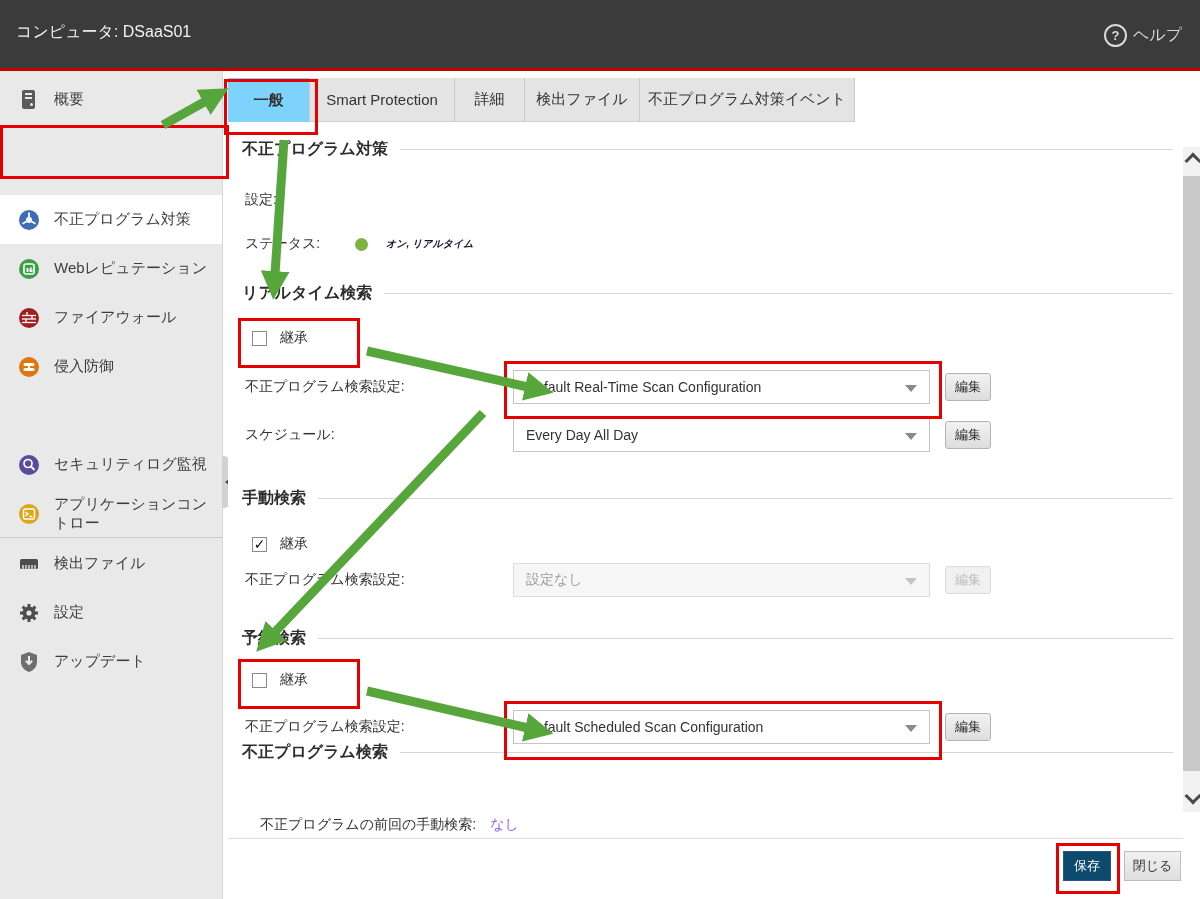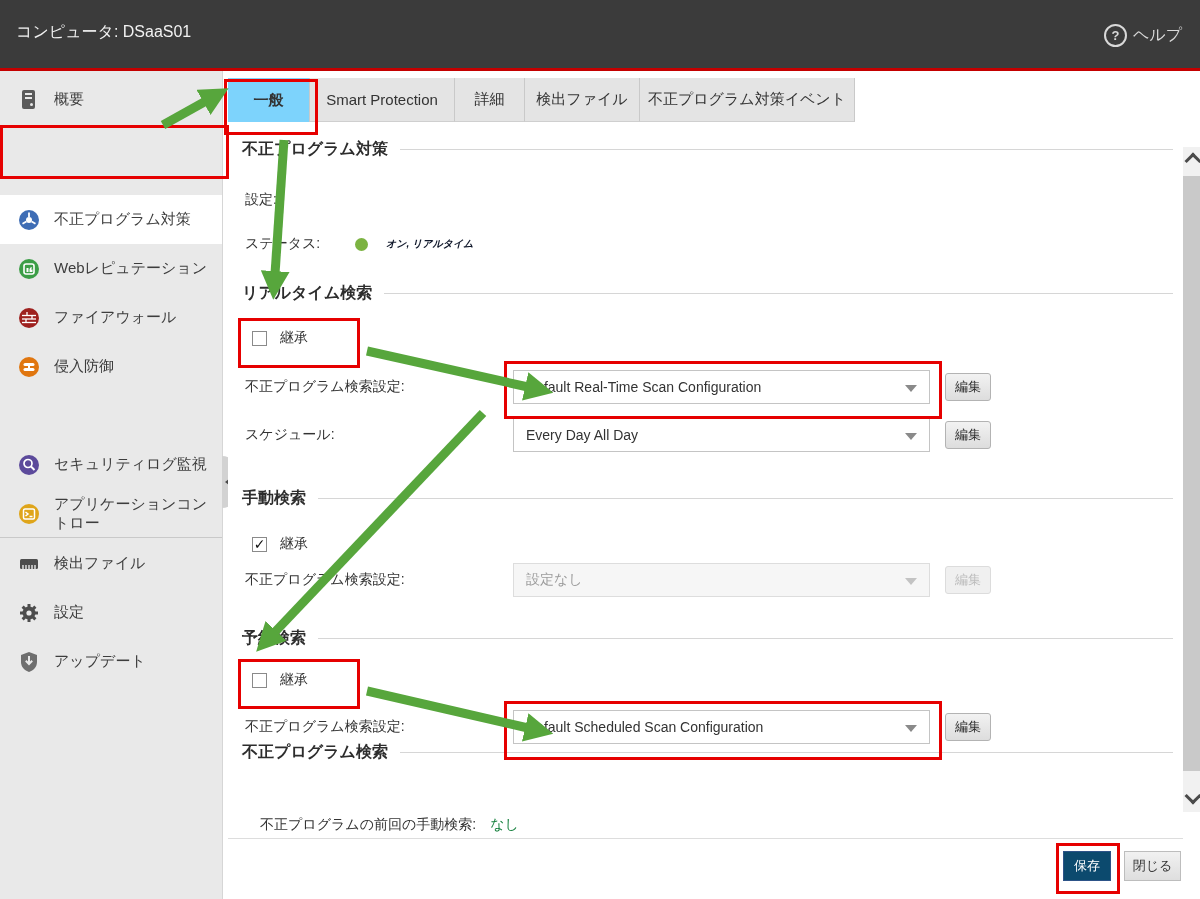"なし" .plain-val { color: #15803d -> #8b5cf6 }
